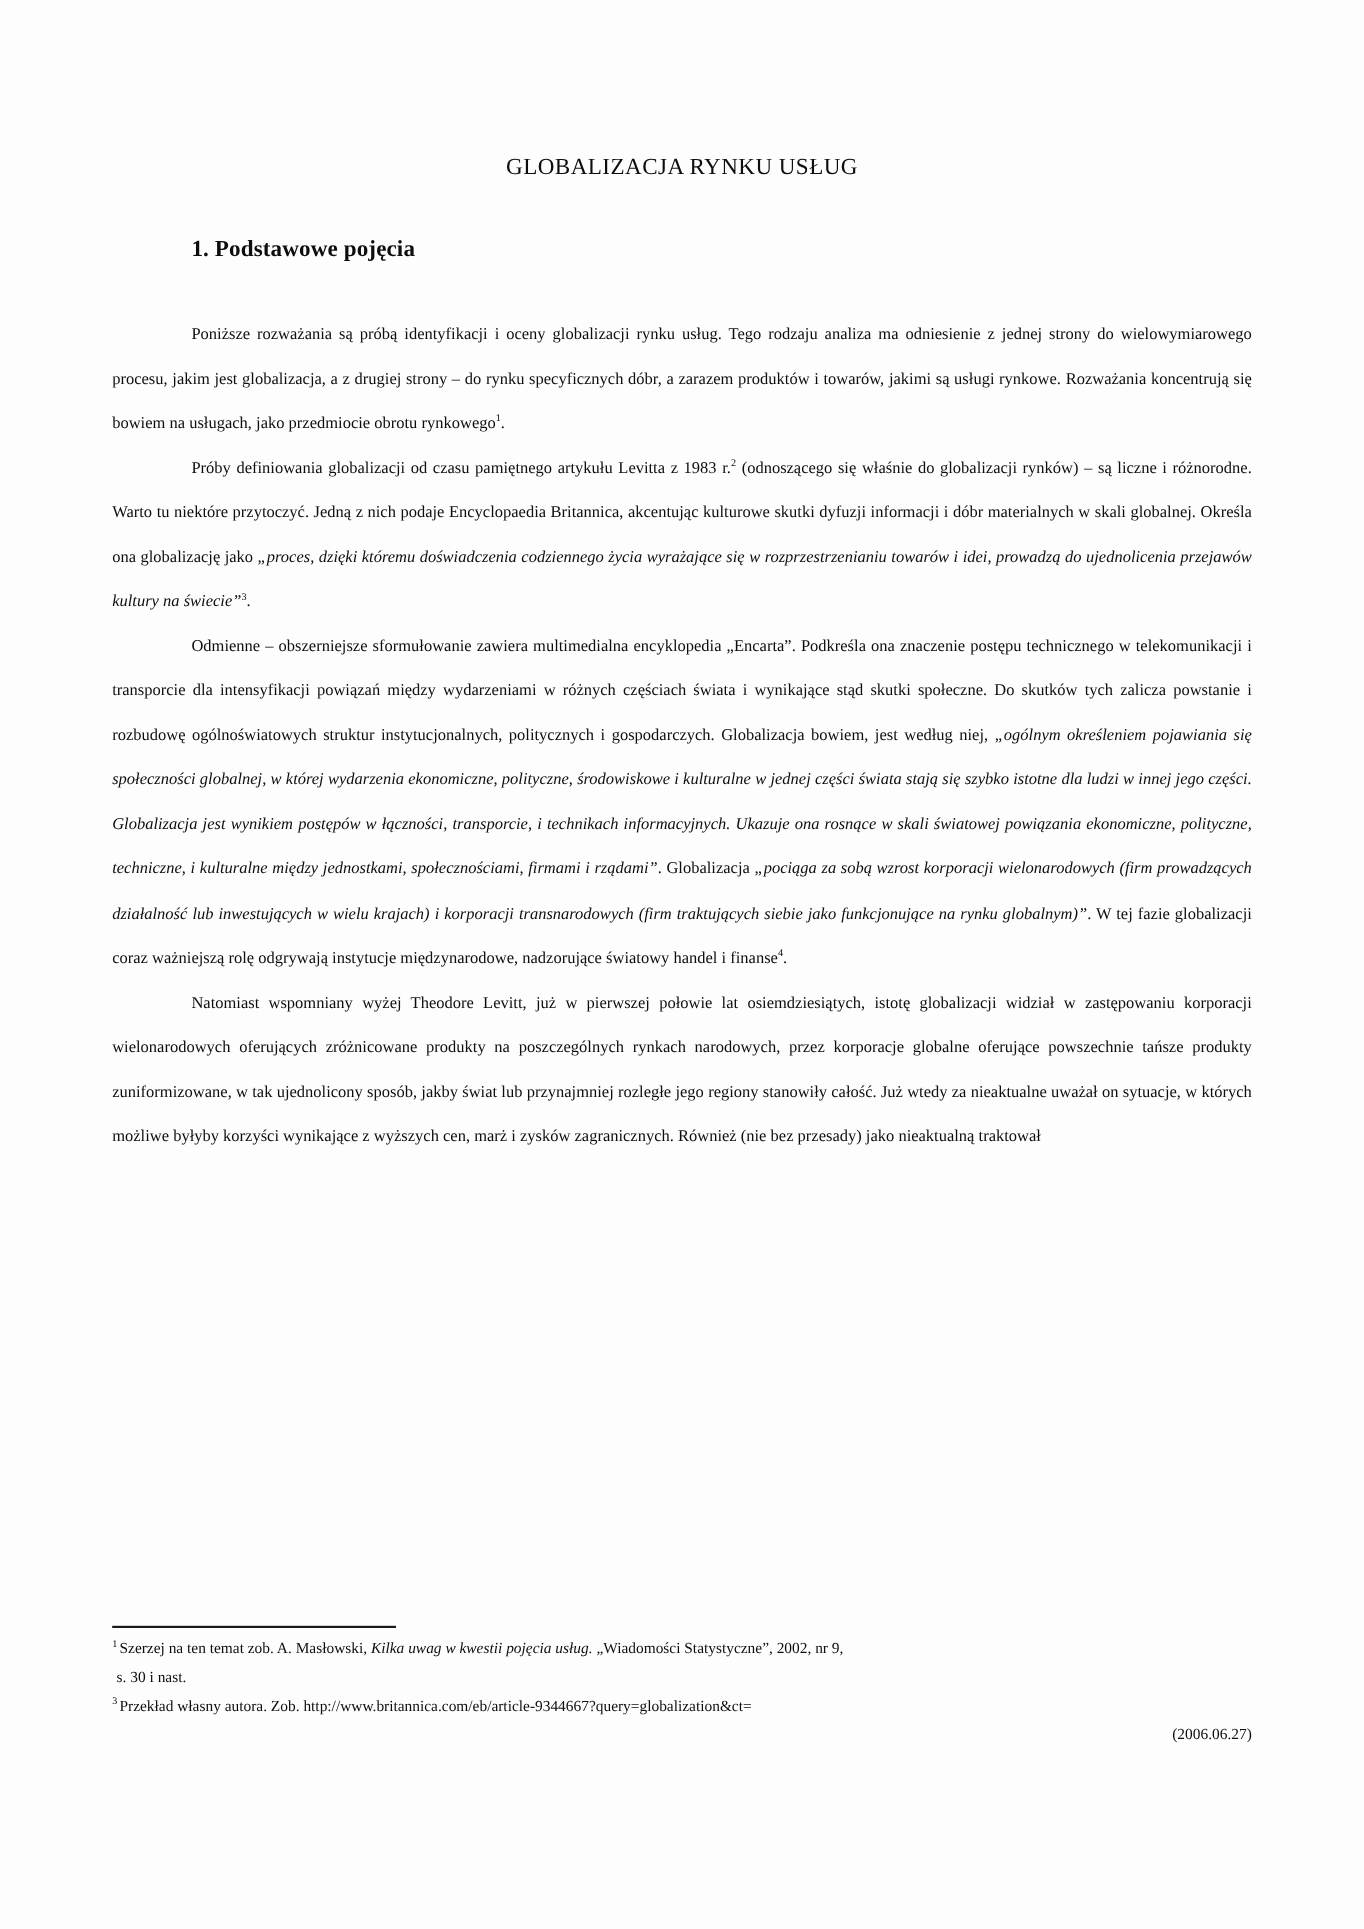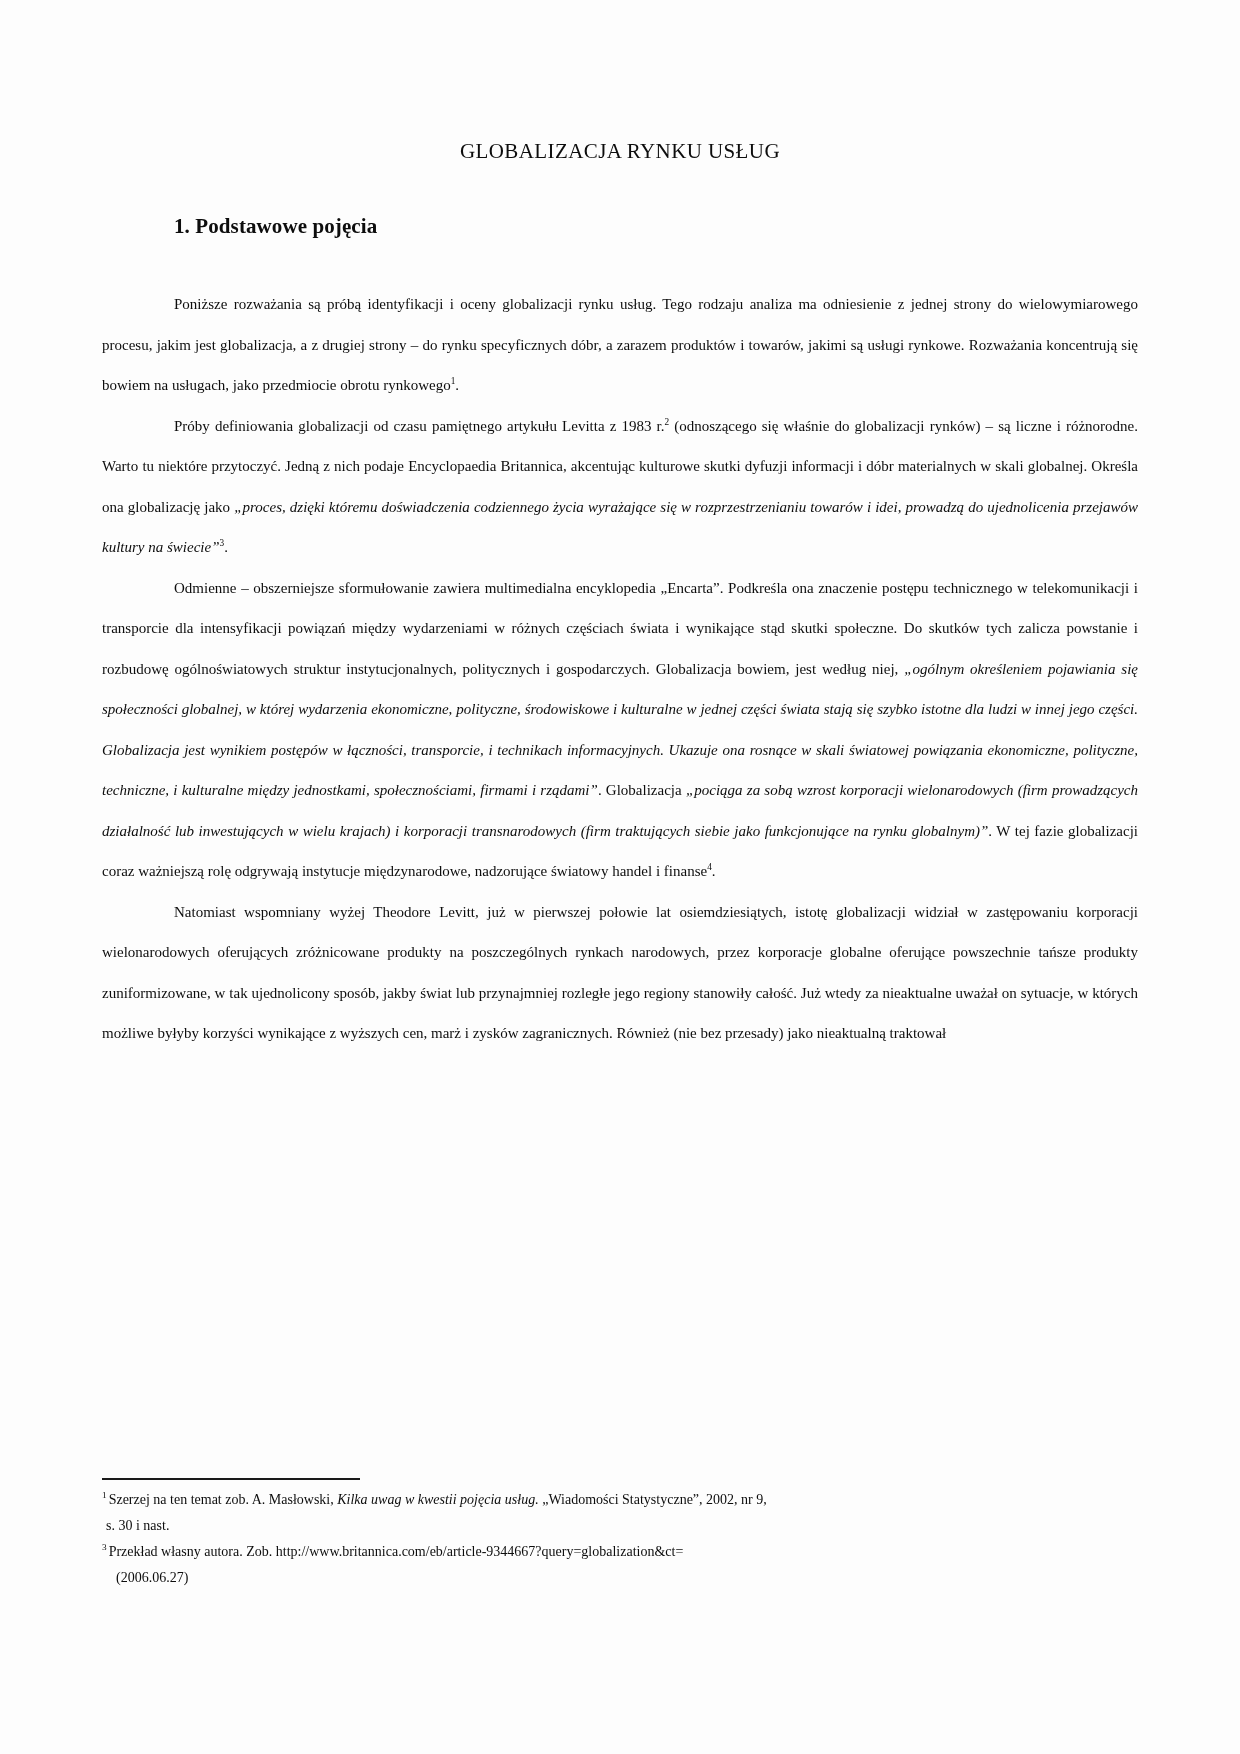"(2006.06.27)" .footnote .cont.indent { text-align: none -> right }
